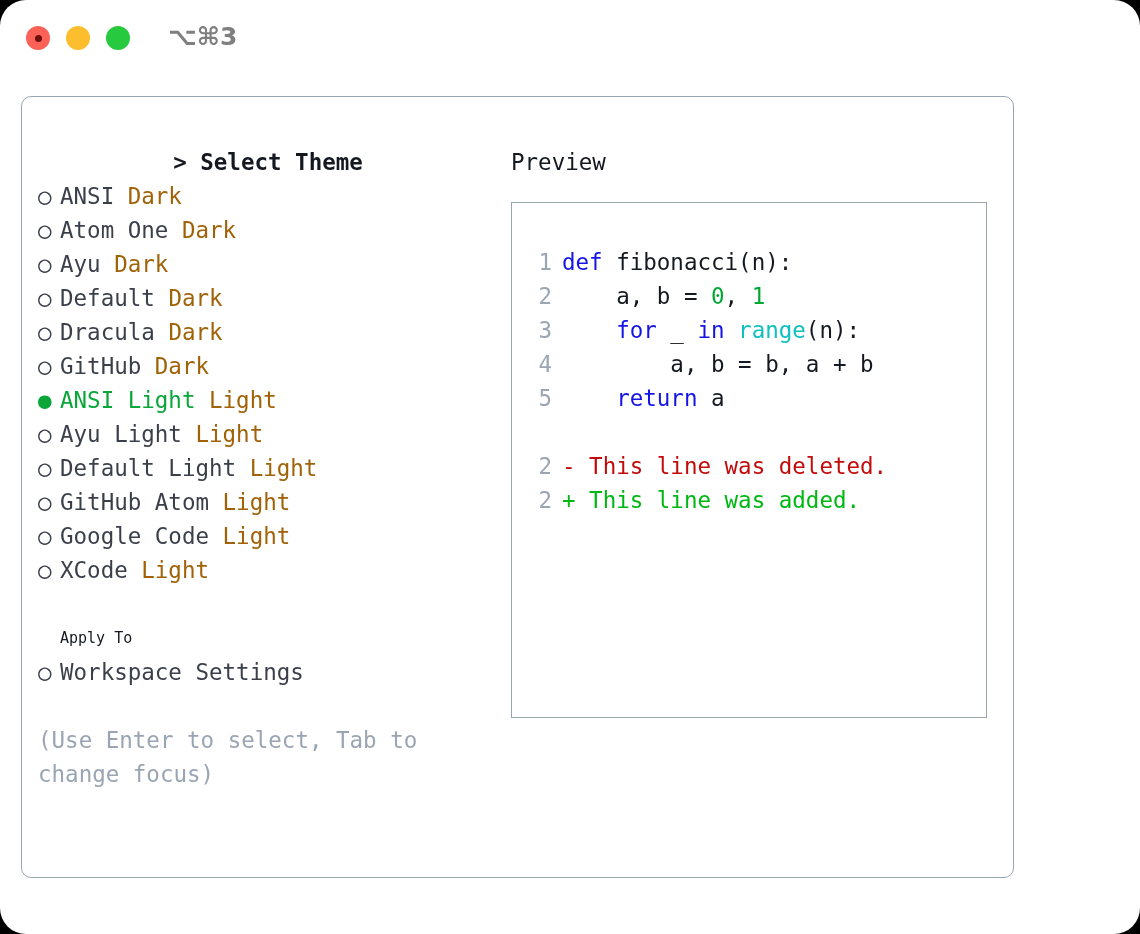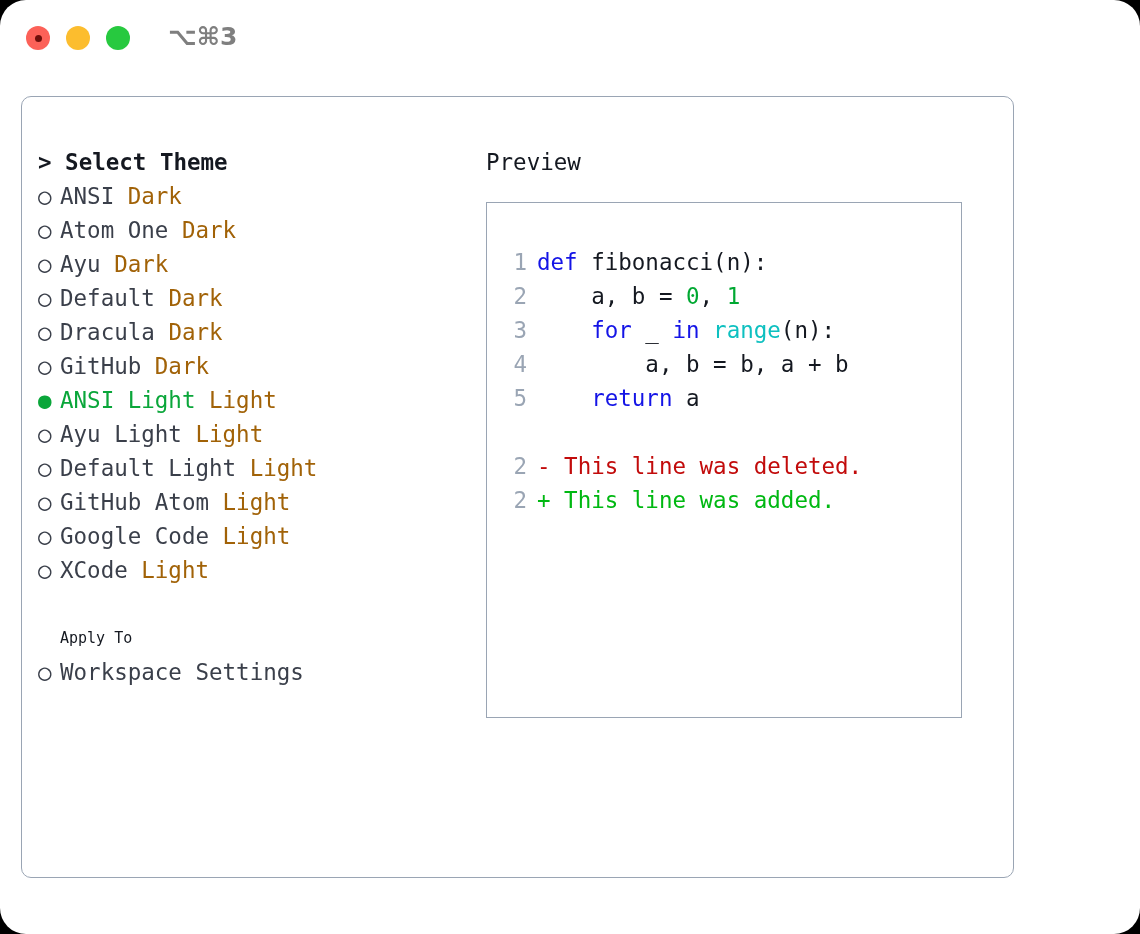"> Select Theme" .heading { text-align: none -> center }
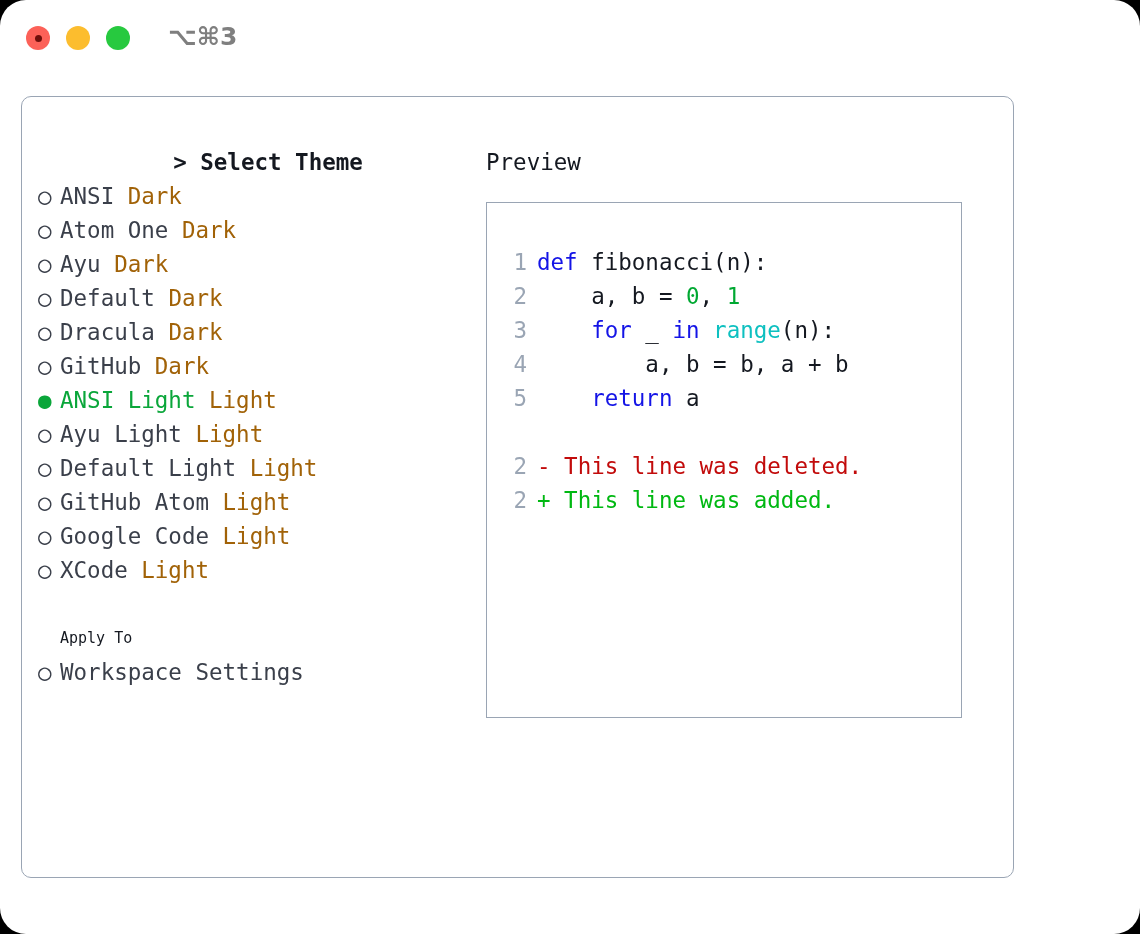"Preview" .col-right { left: 464px -> 489px }
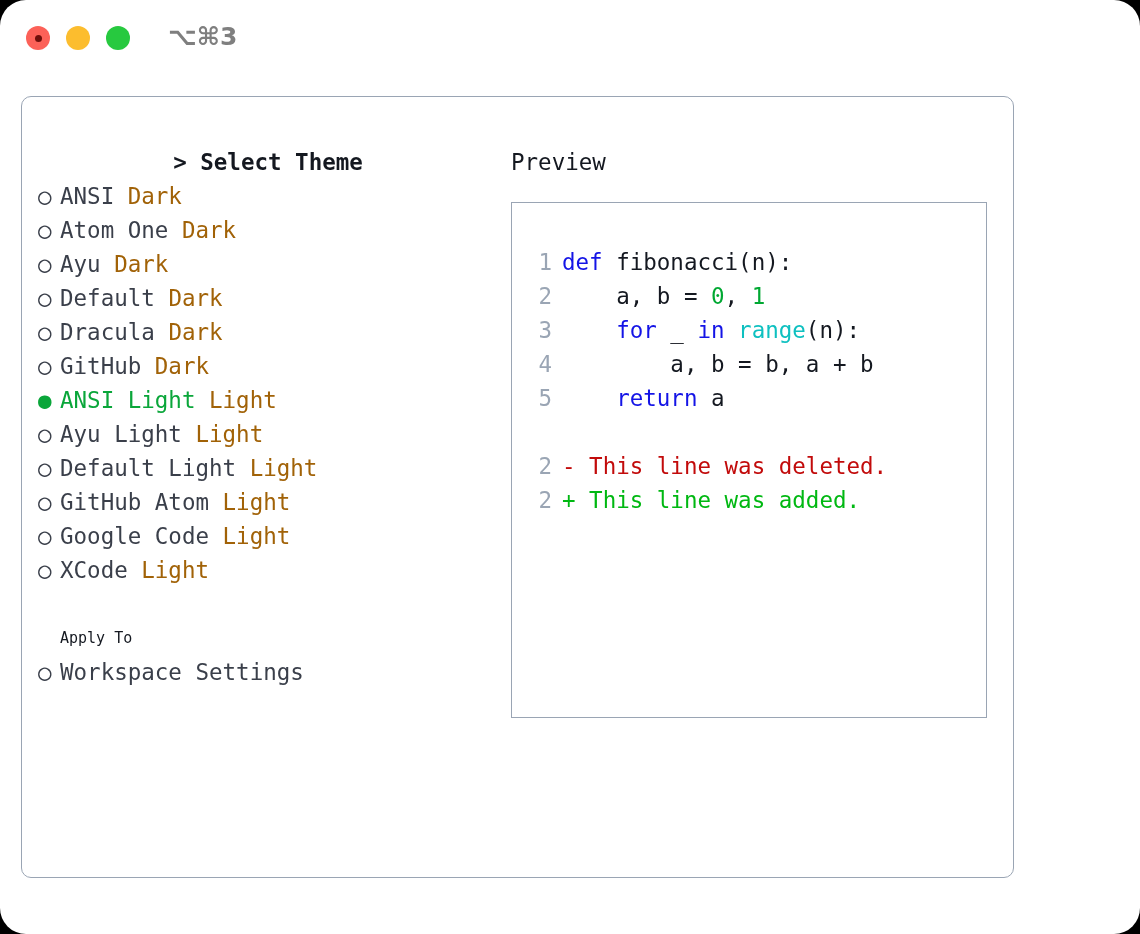"(Use Enter to select, Tab" div.hint { html: none -> <div>(Use Enter to select, Tab to change focus)</div> }
